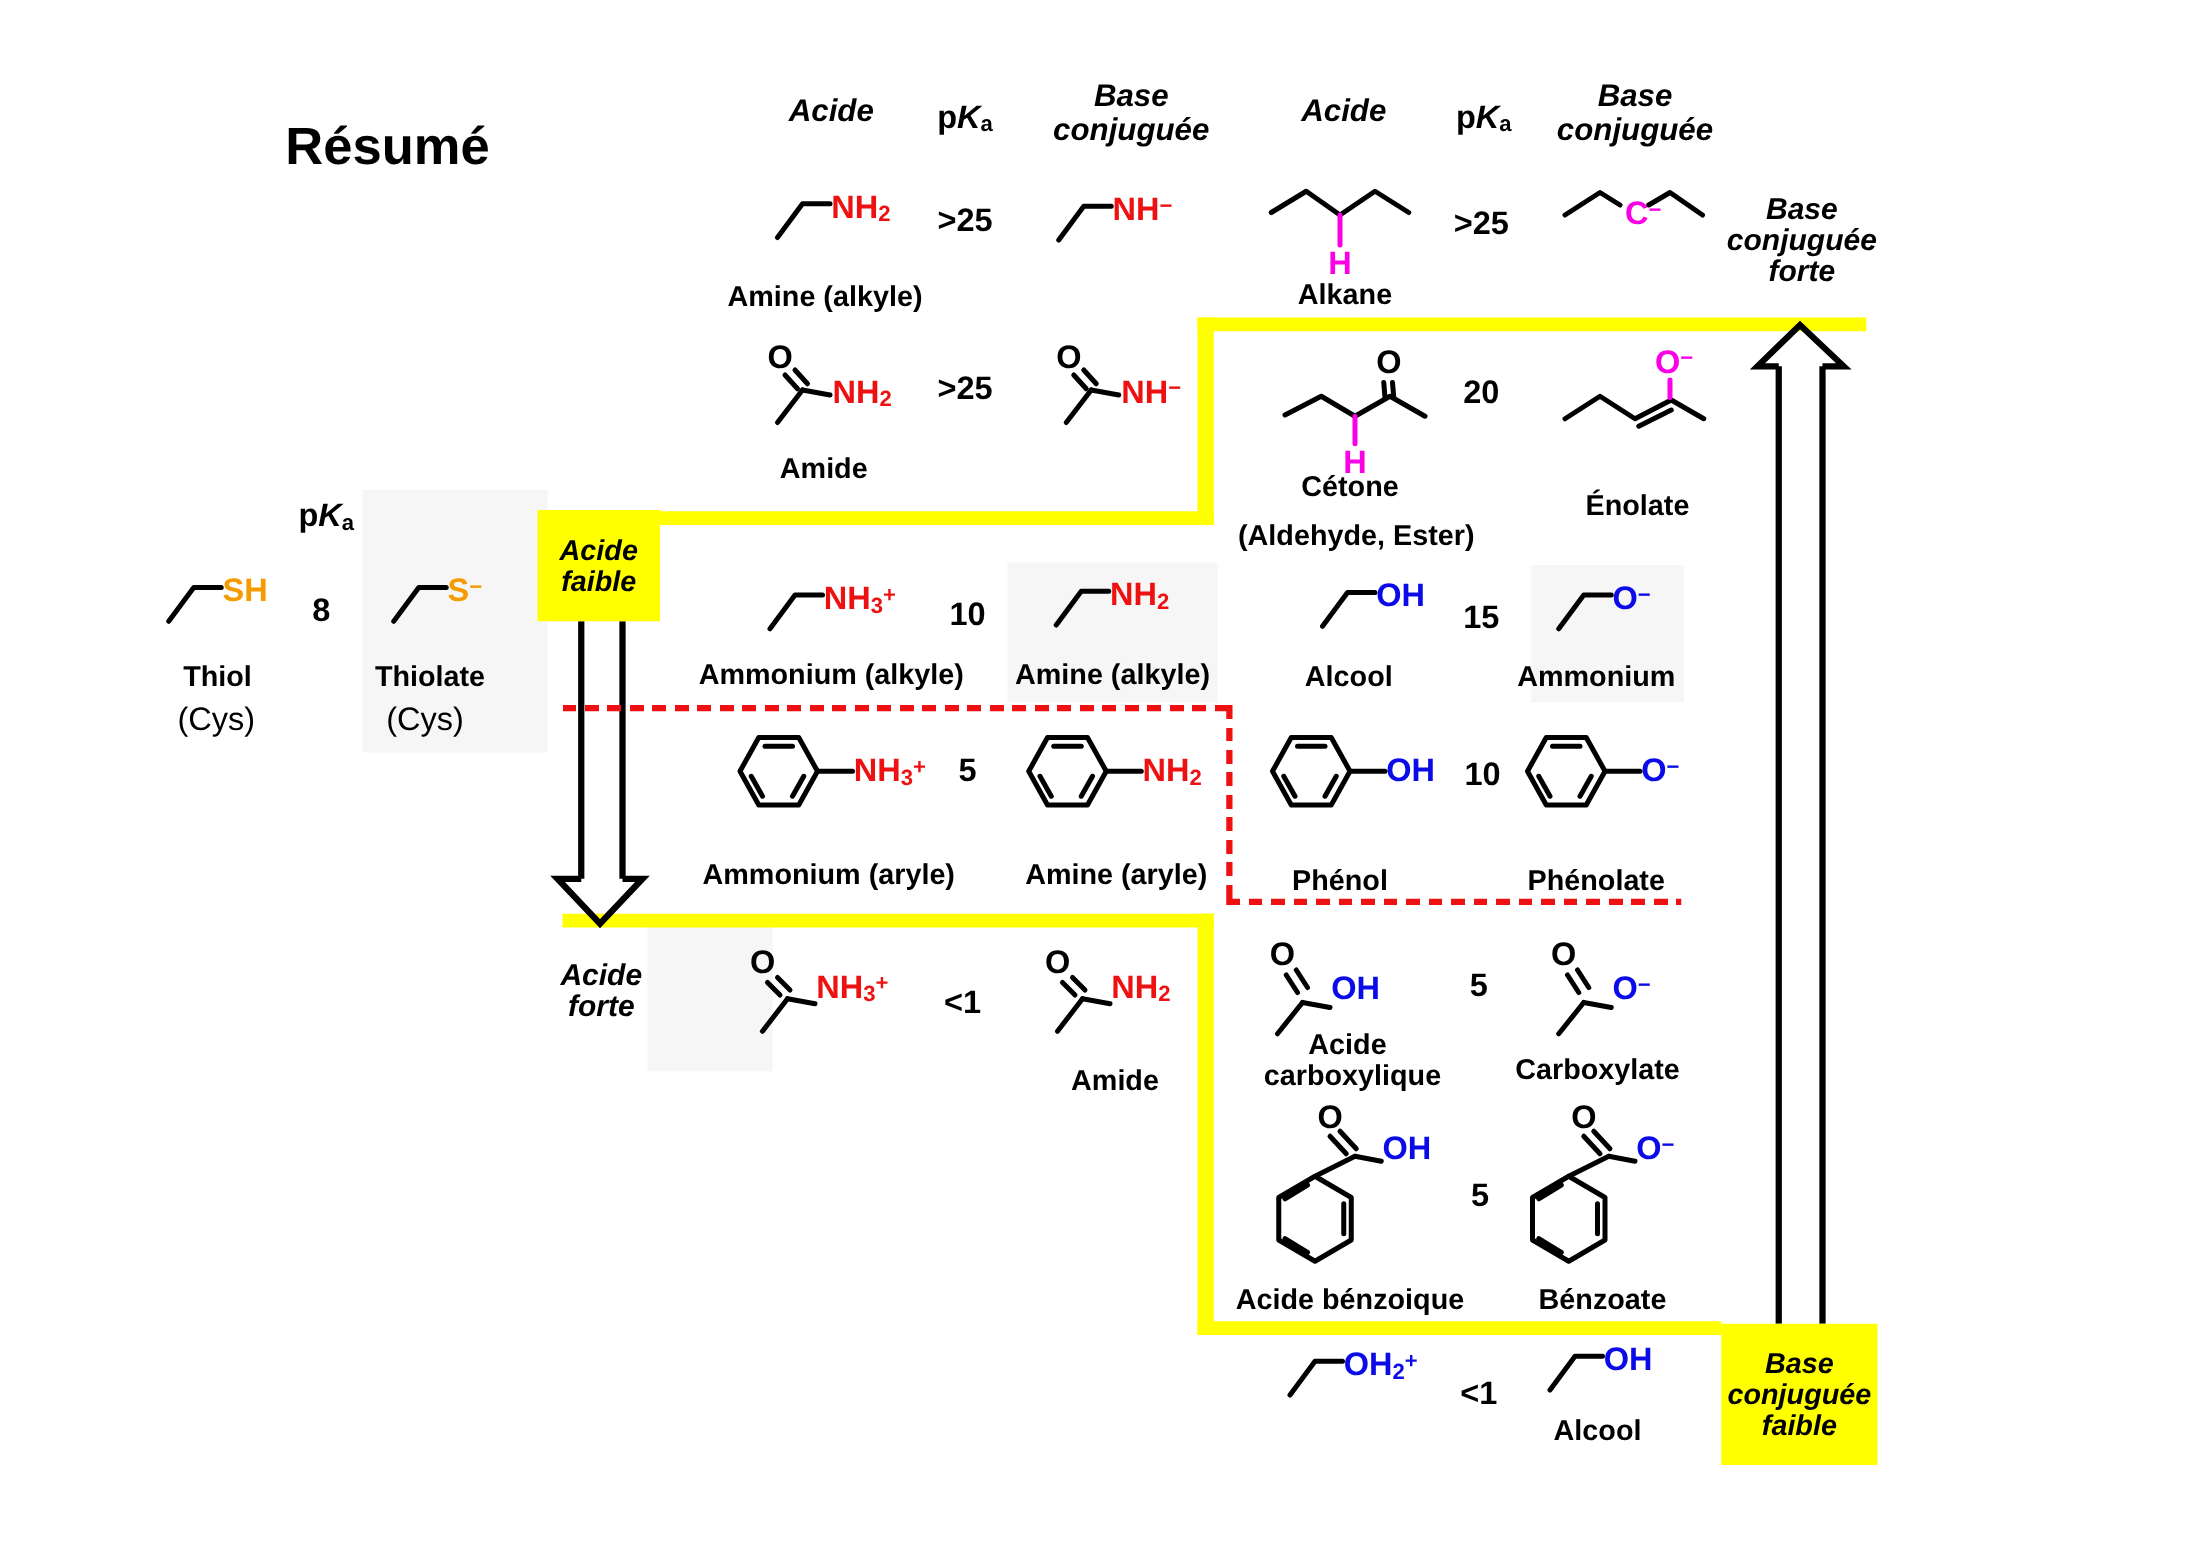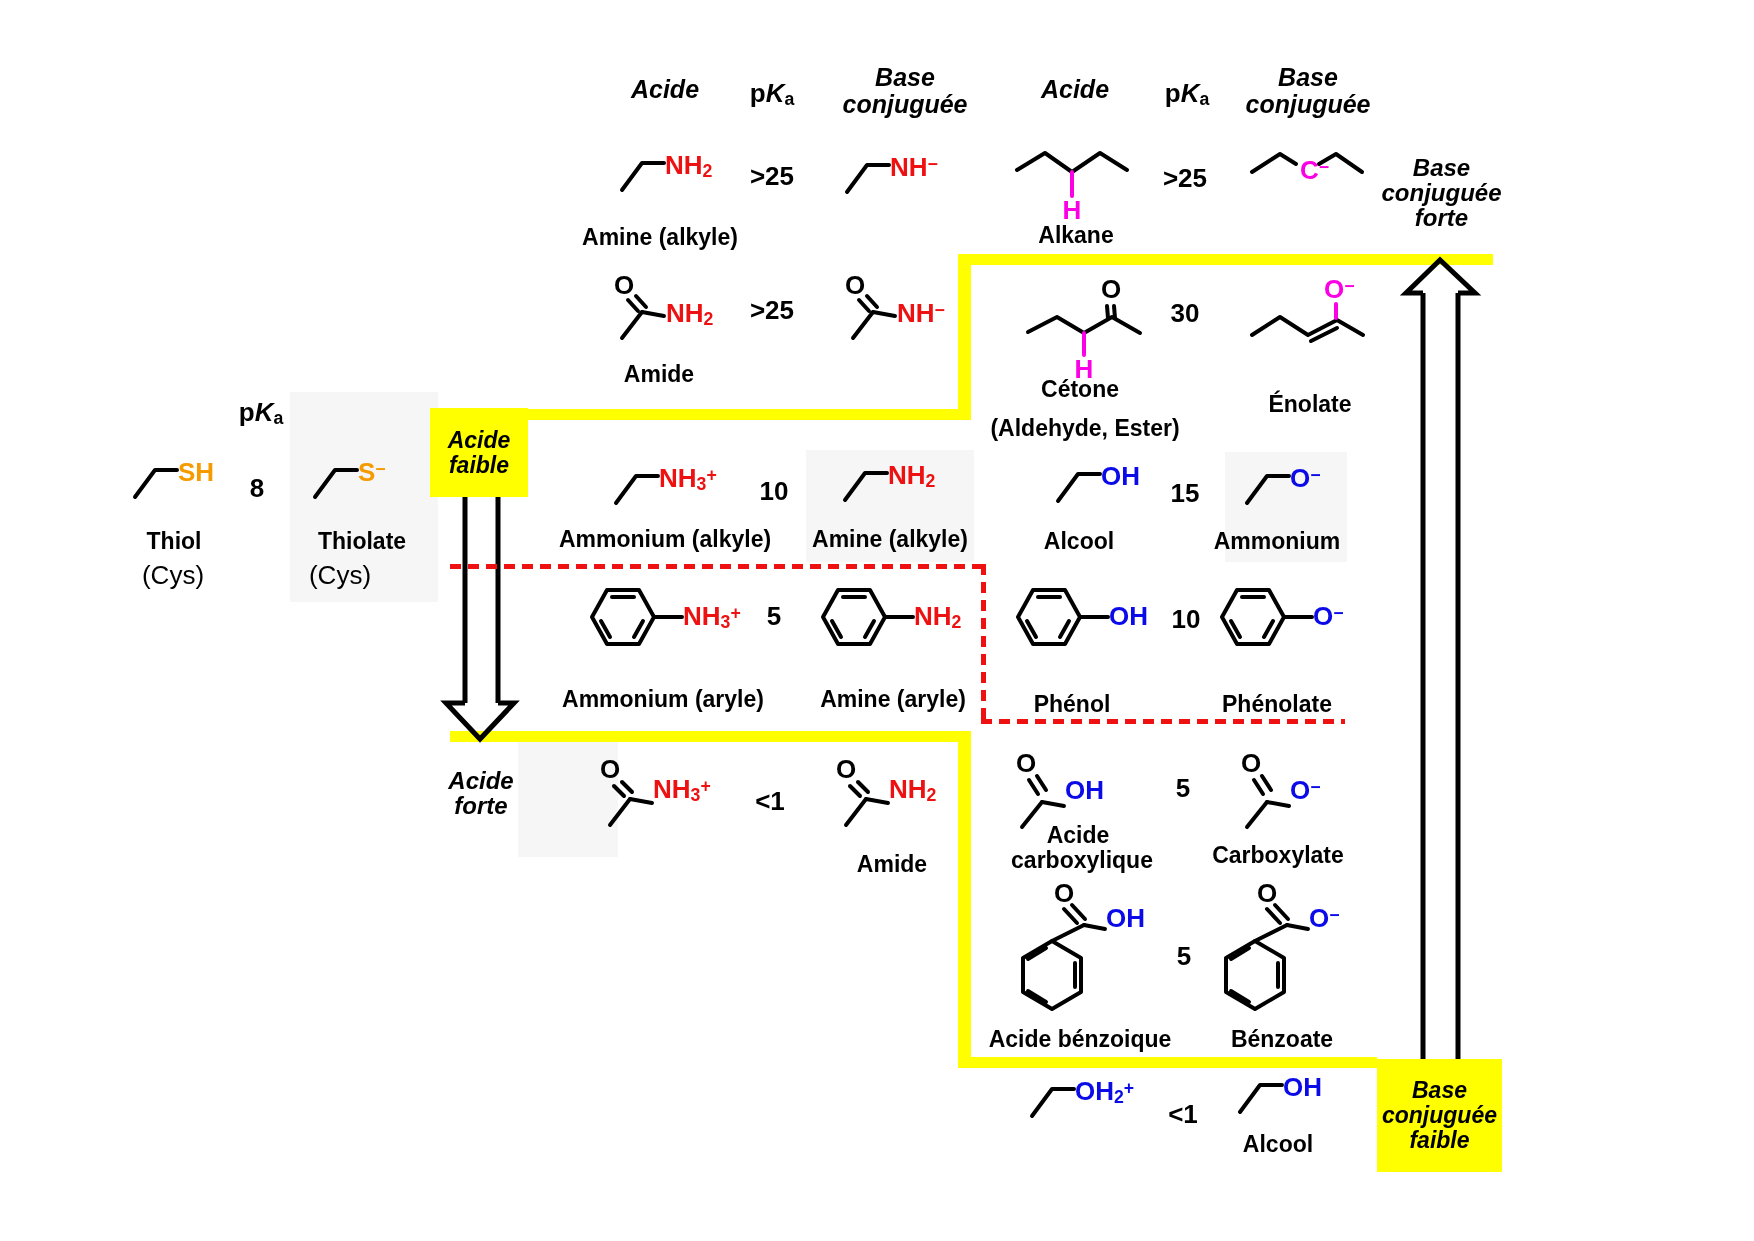"Résumé" div { html: none -> <div>Résumé</div> }
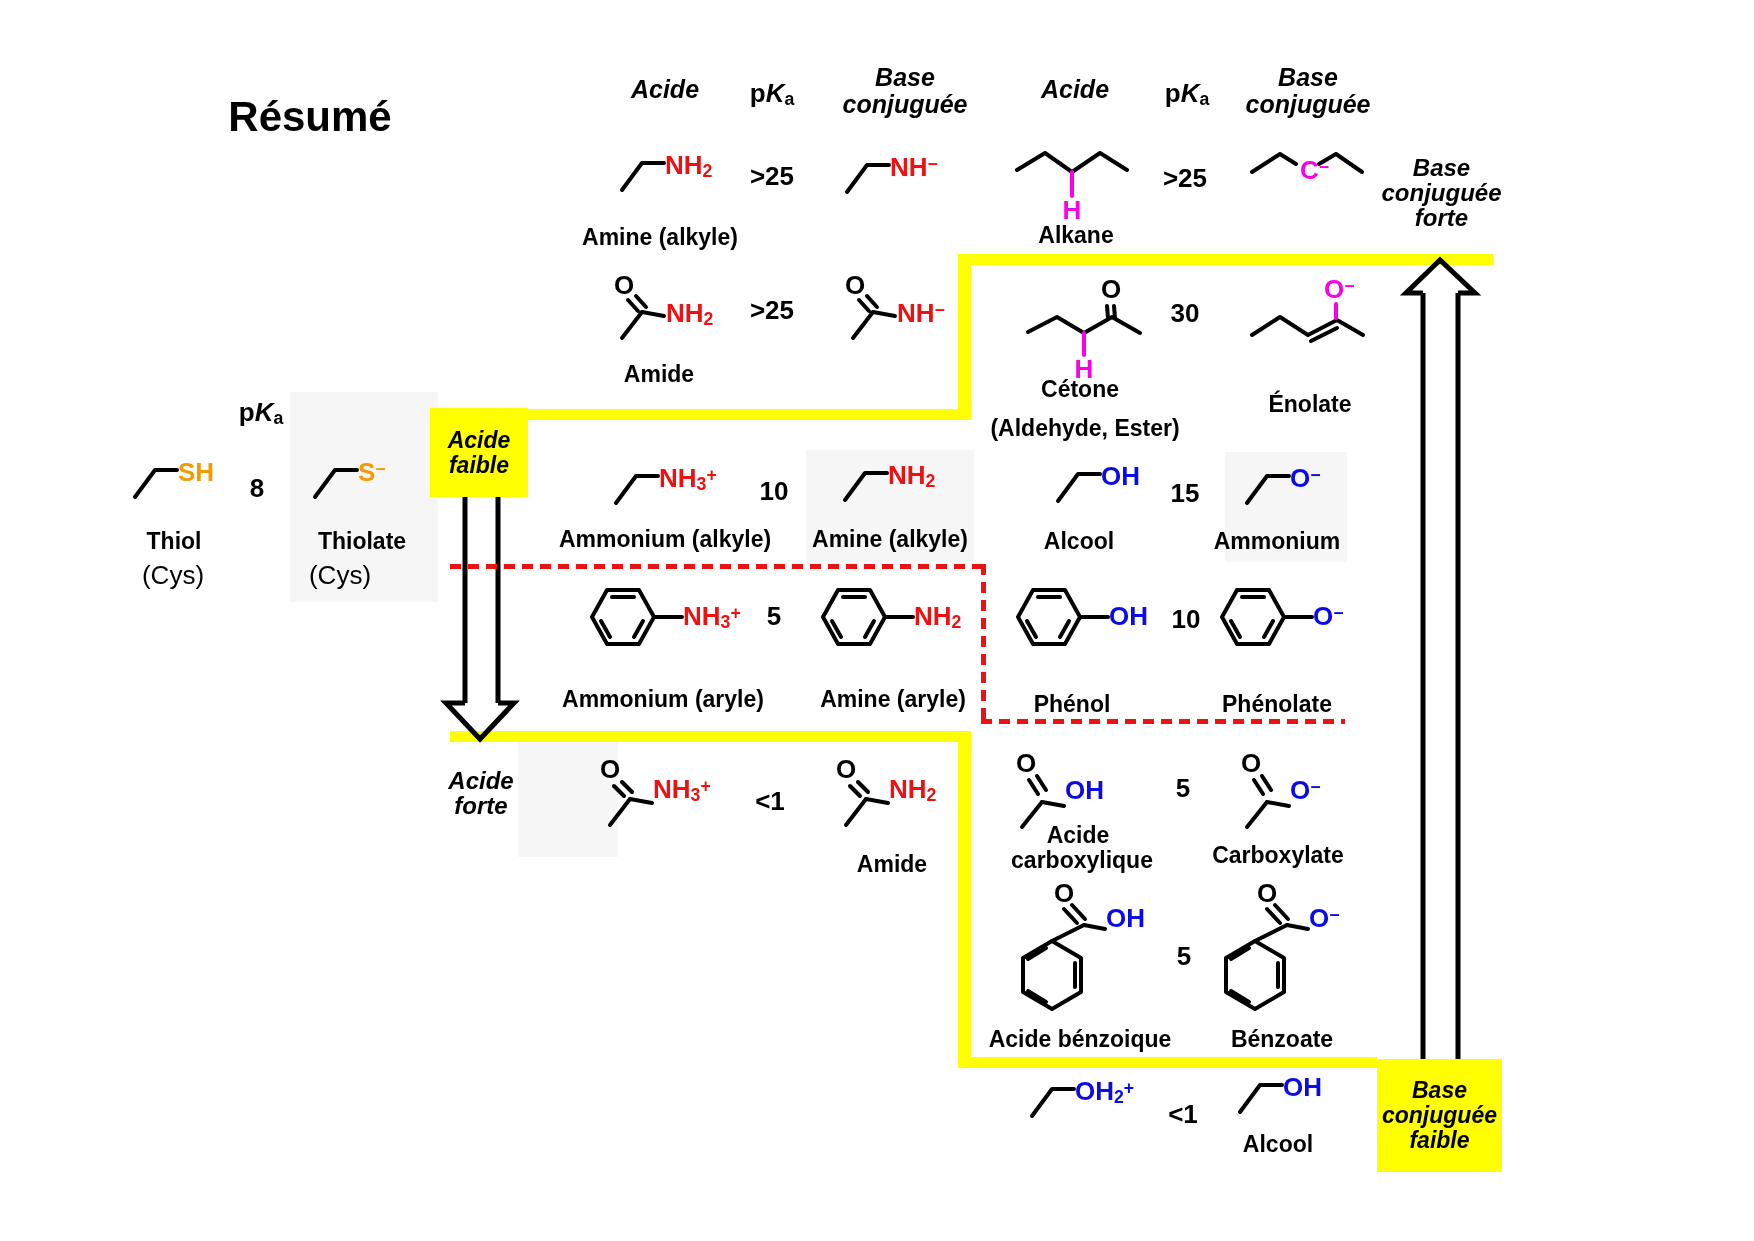"30" div.num { text: 30 -> 20 }
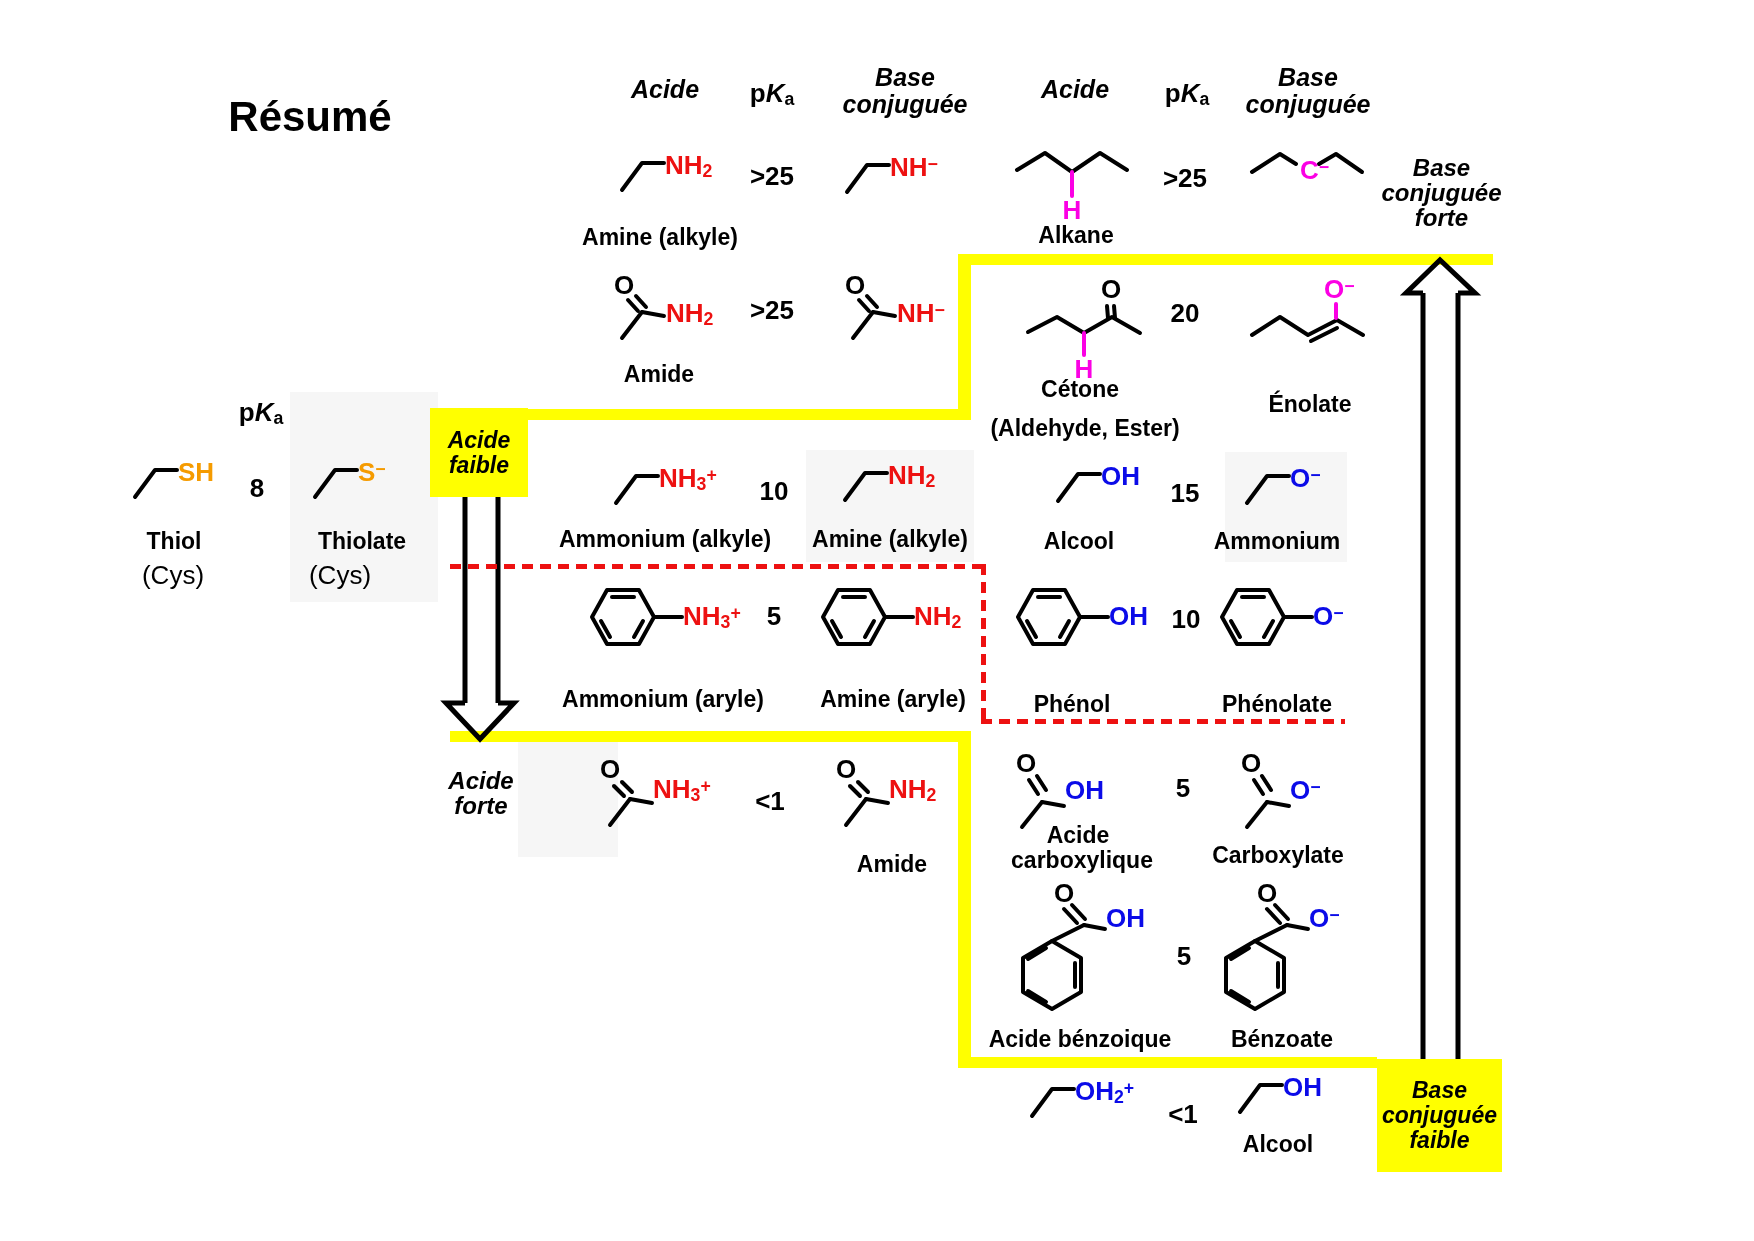"Thiolate" div.lbl { left: 302px -> 284px }
